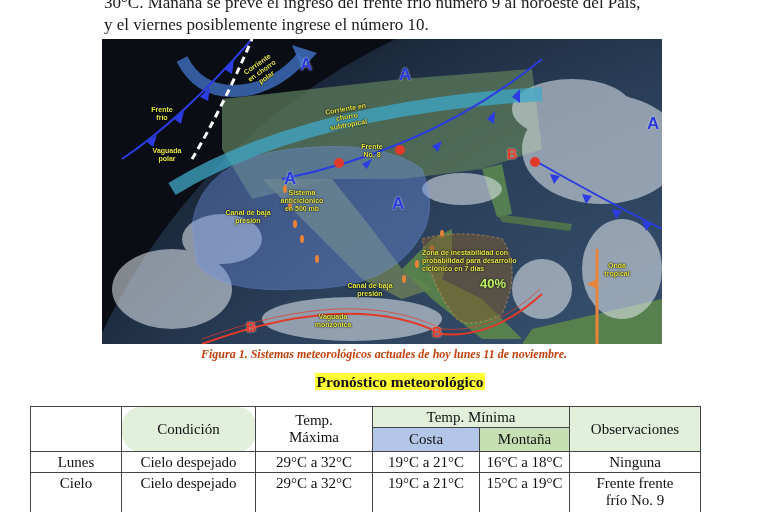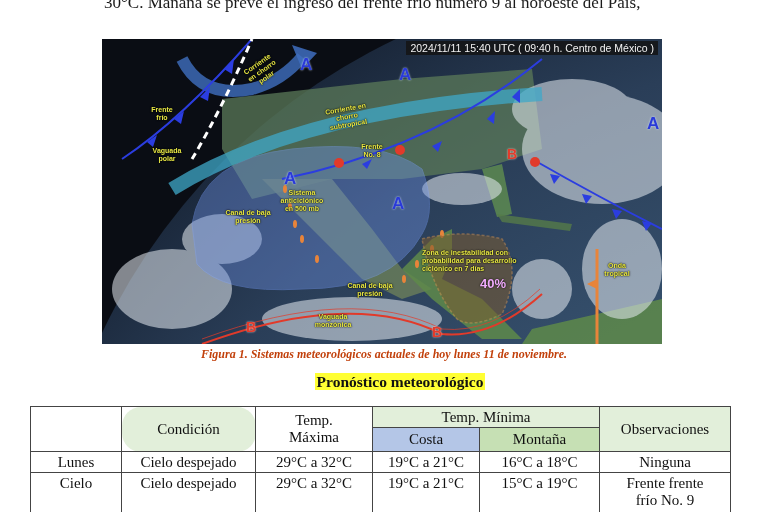"y el viernes posiblemente ingrese" span.line { html: none -> <span>y el viernes posiblemente ingrese el número 10.</span> }
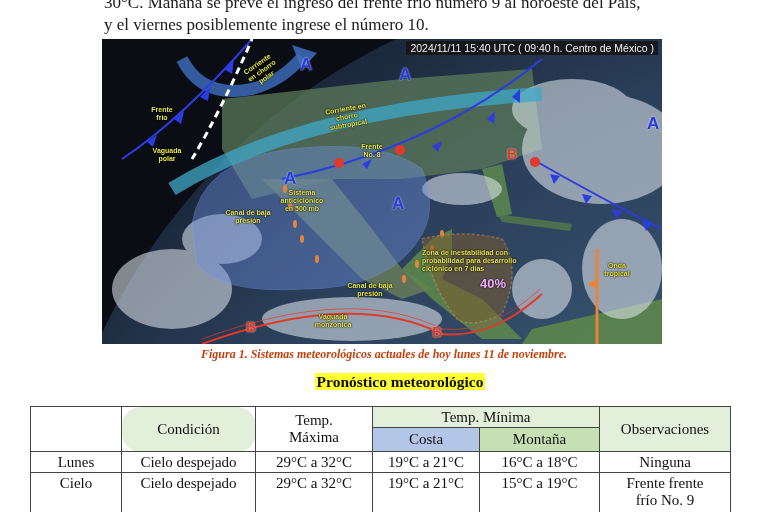"2024/11/11 15:40 UTC ( 09:40" div.timestamp { html: <div>2024/11/11 15:40 UTC ( 09:40 h. Centro de México )</div> -> none }
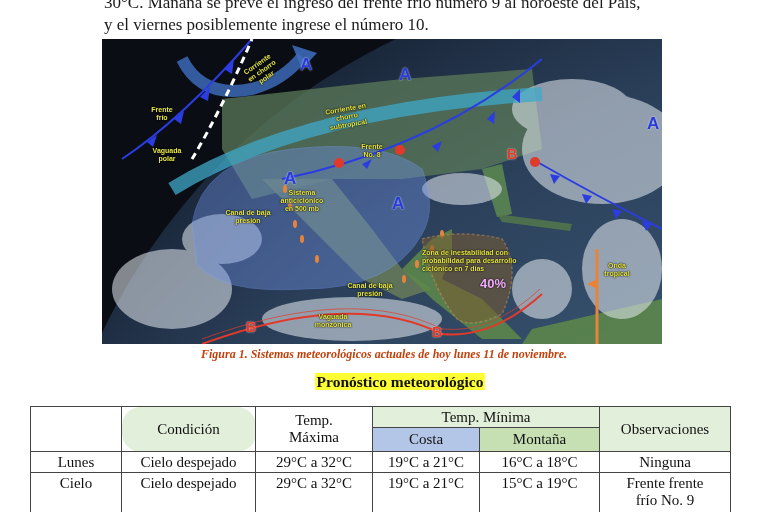"40%" .pct { color: #f0abfc -> #bef264 }
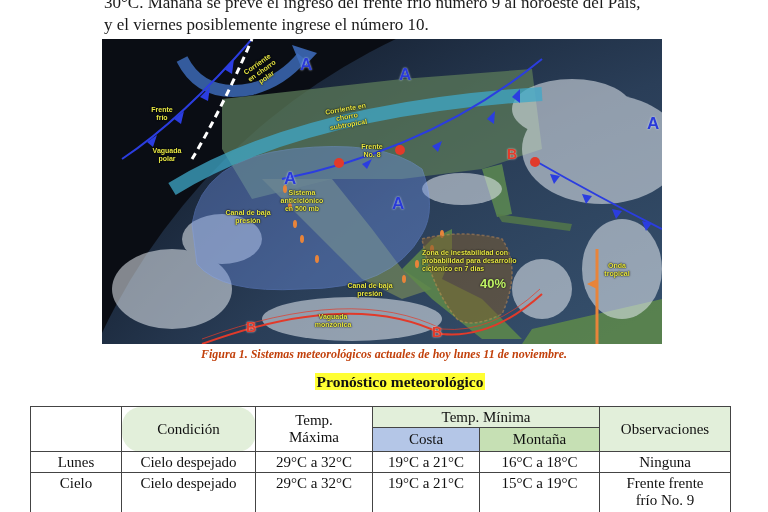"Montaña" td.gm { width: 120px -> 90px }
